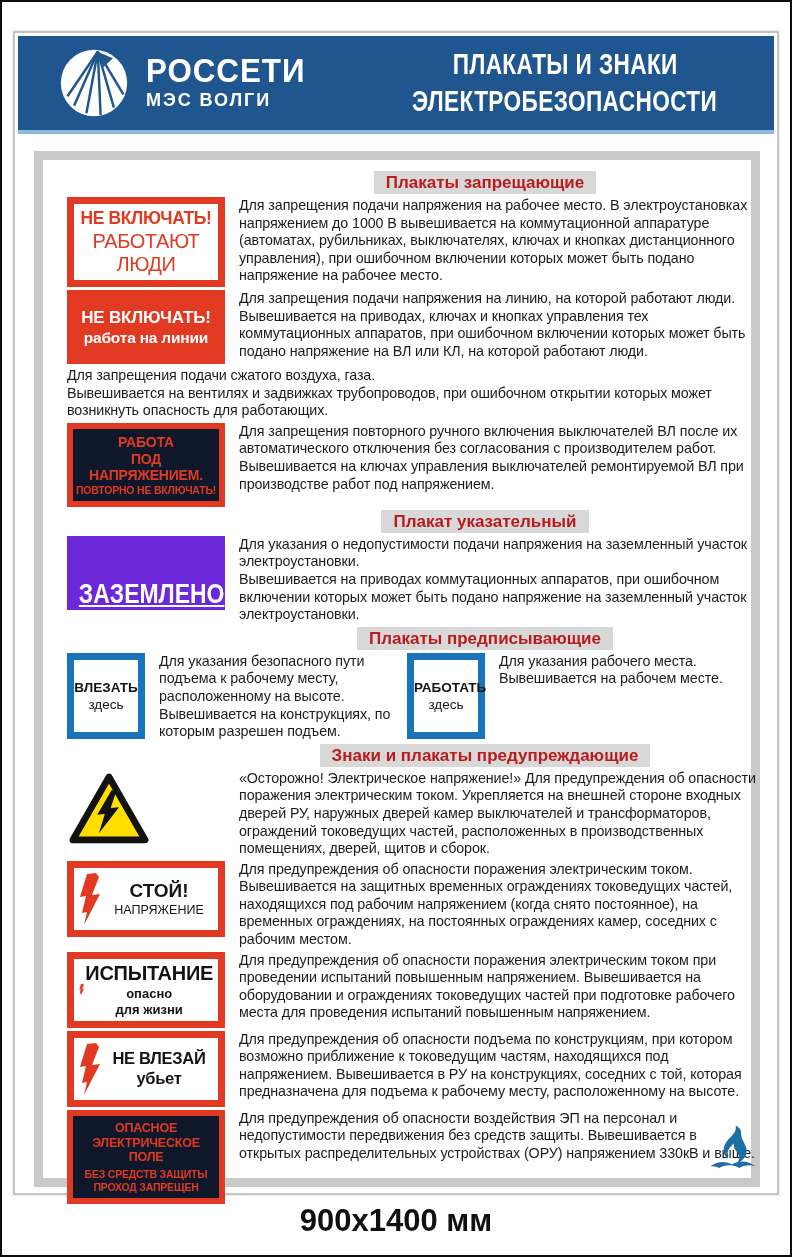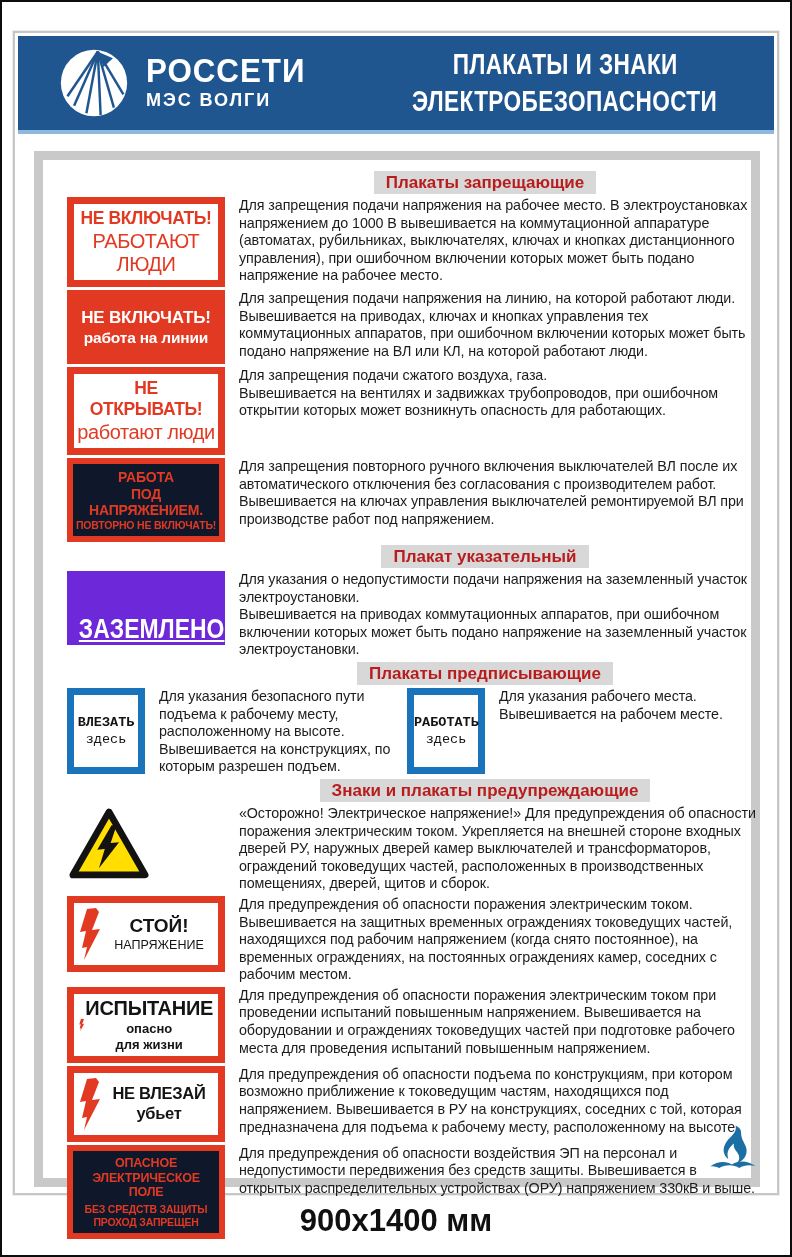"НЕ ОТКРЫВАТЬ!" div.sign { html: <div> <div>НЕ ОТКРЫВАТЬ!</div> <div>работают люди</div> </div> -> none }
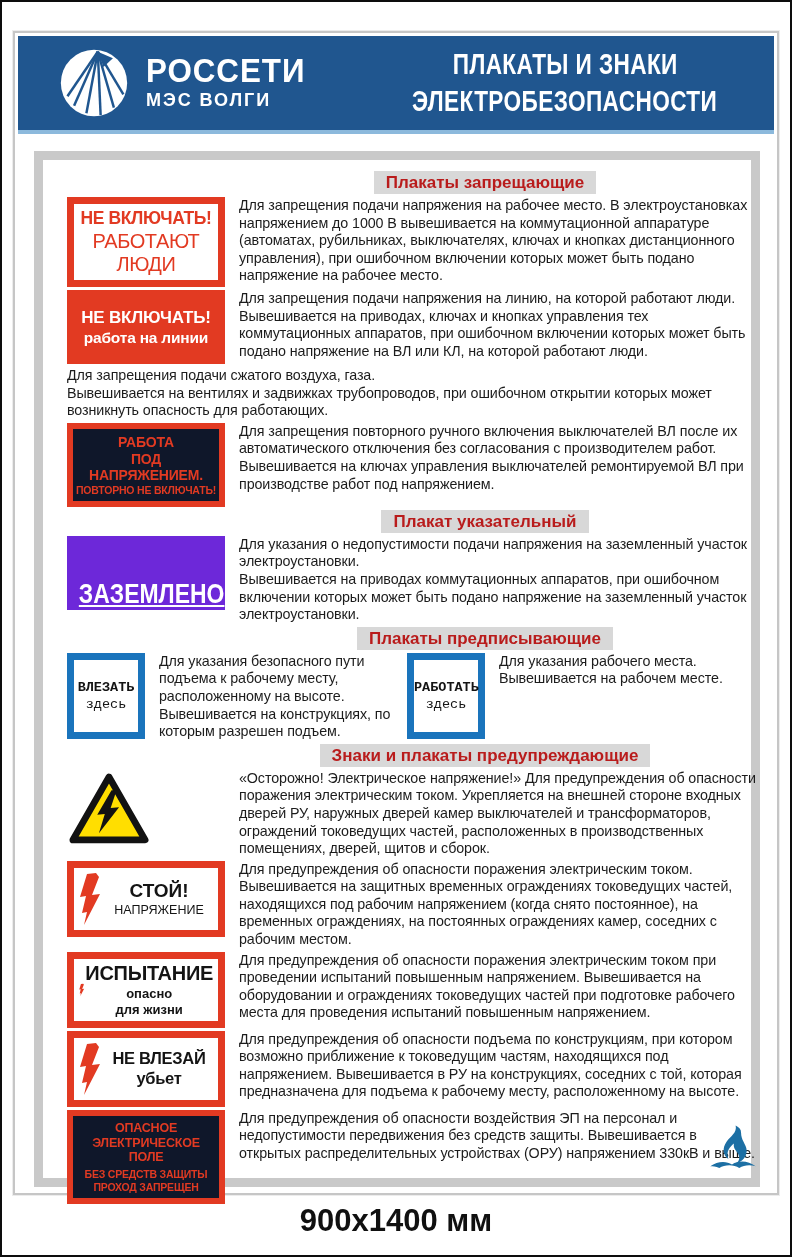"ВЛЕЗАТЬ" .sign-sm { font-family: Liberation Mono, monospace -> none }
